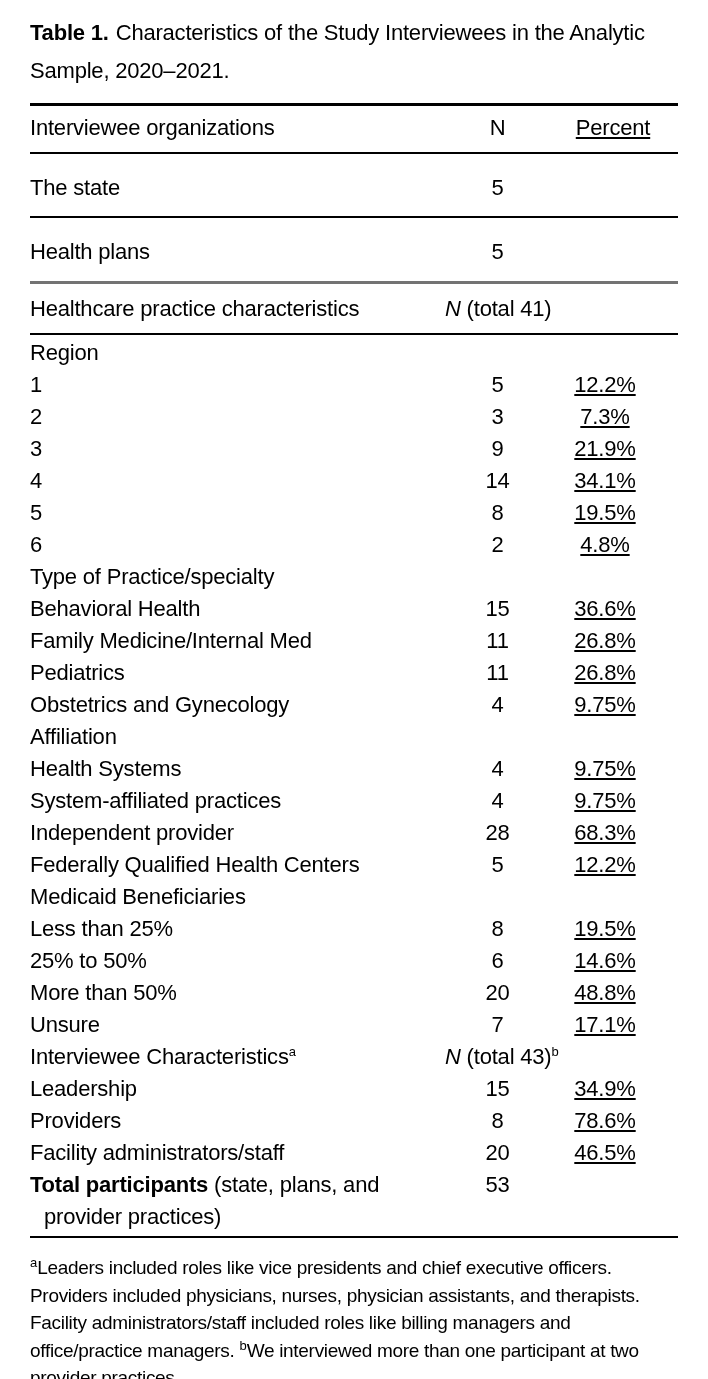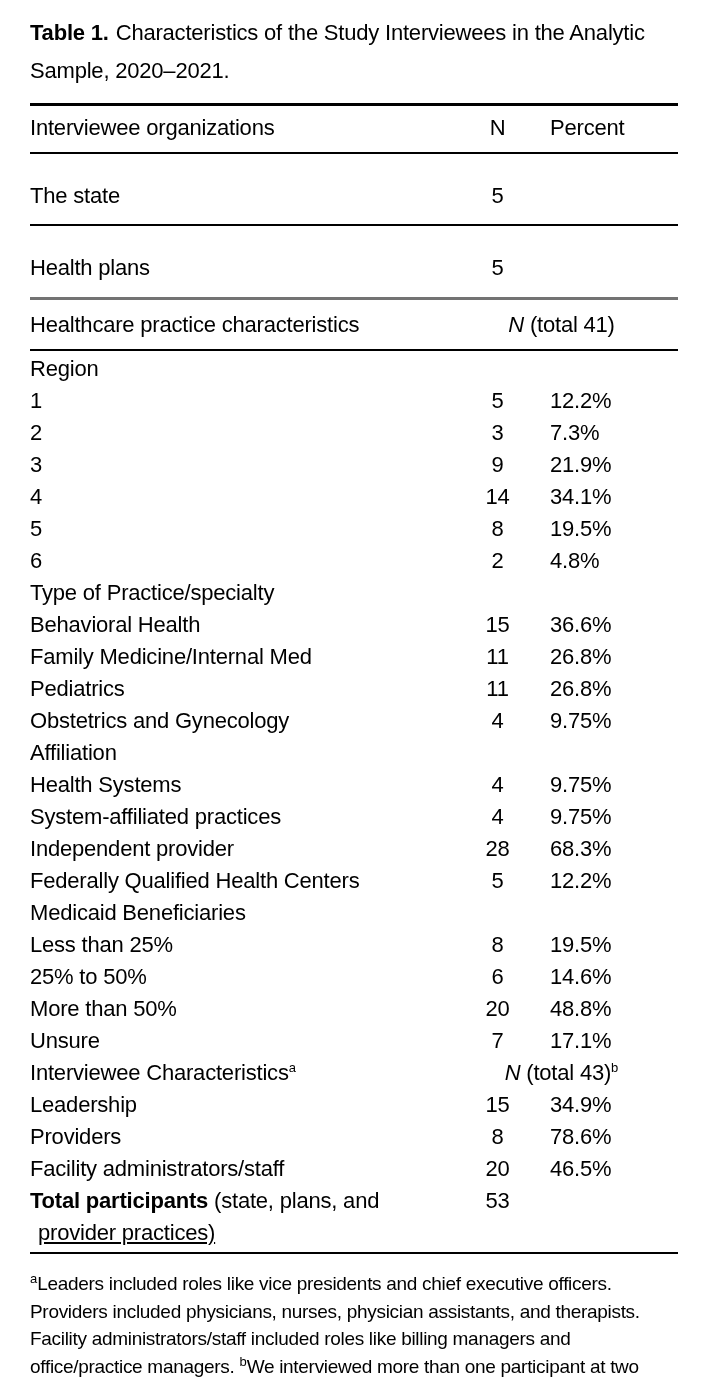"Percent" .pcol { text-align: left -> center; text-decoration: none -> underline }
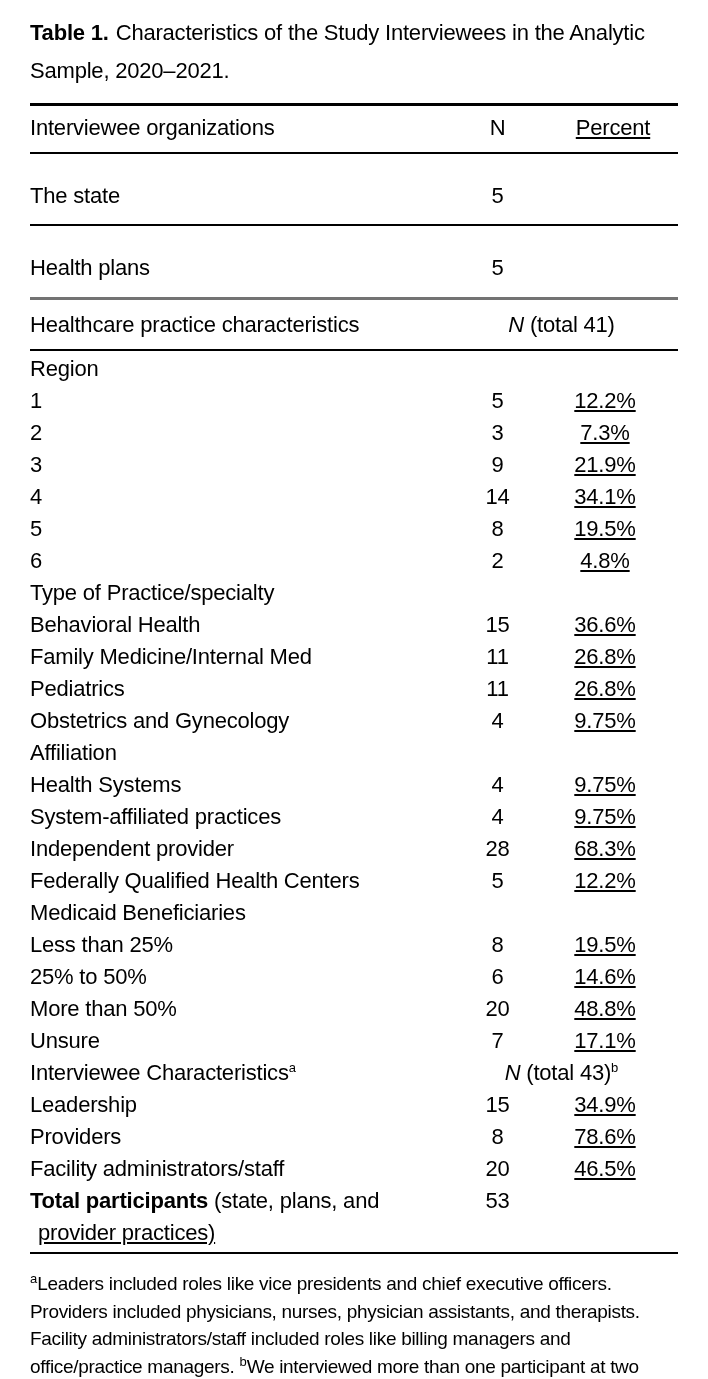"The state" tr.org-row td { padding-top: 29px -> 21px }
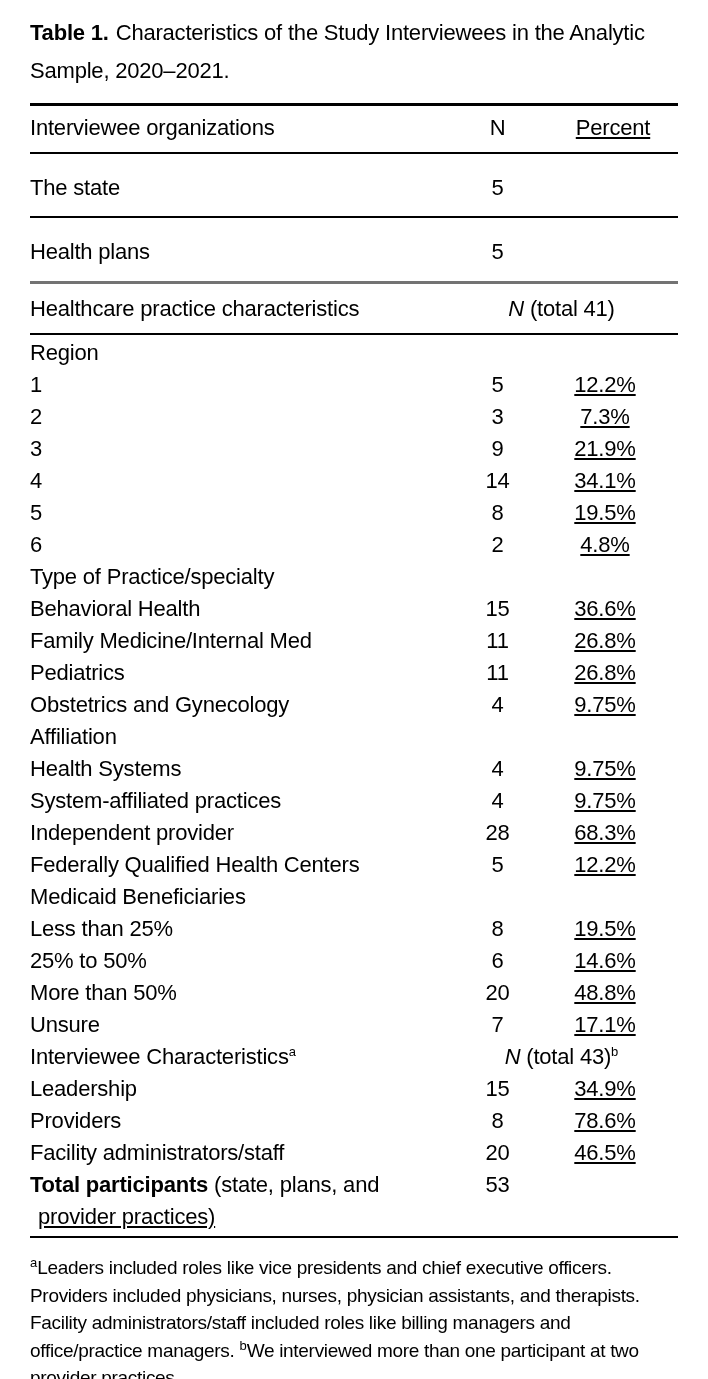"N (total 41)" td.nwide { text-align: center -> left }
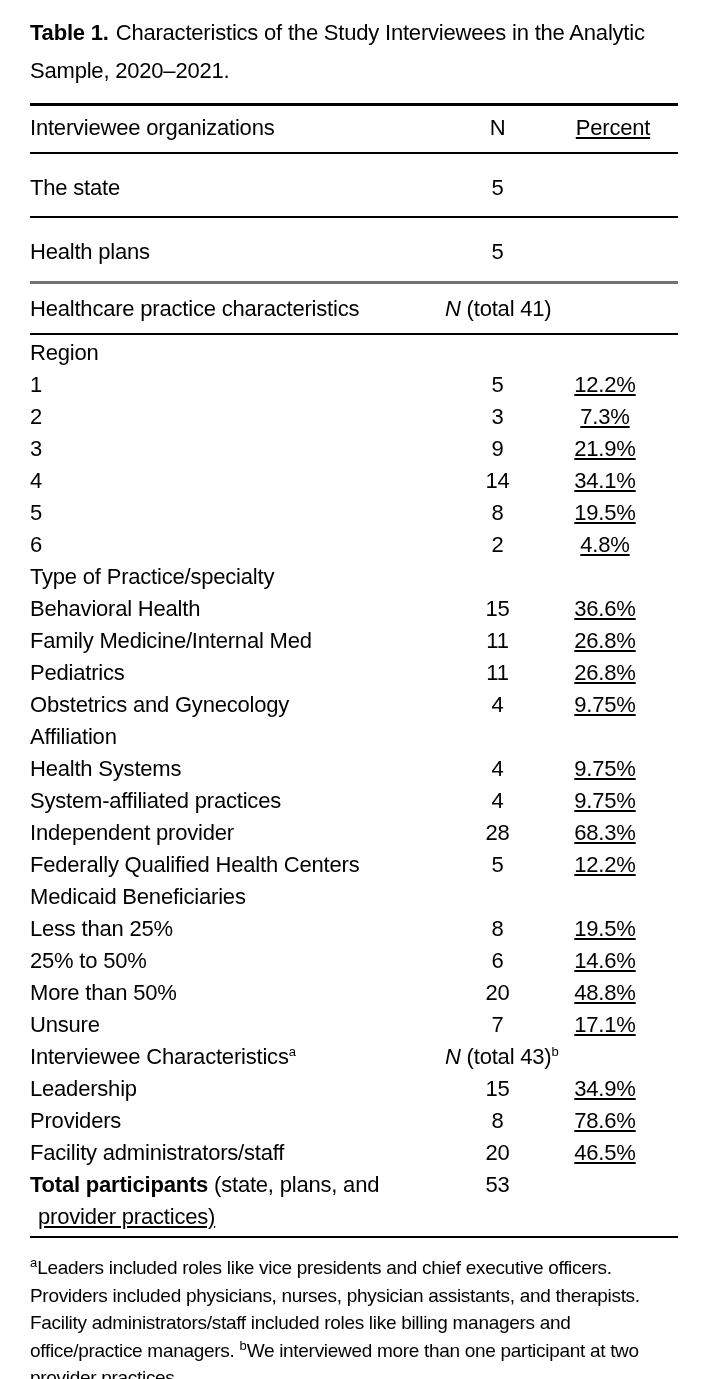"provider practices)" .wrap-indent { margin-left: 8px -> 14px; text-decoration: underline -> none }
